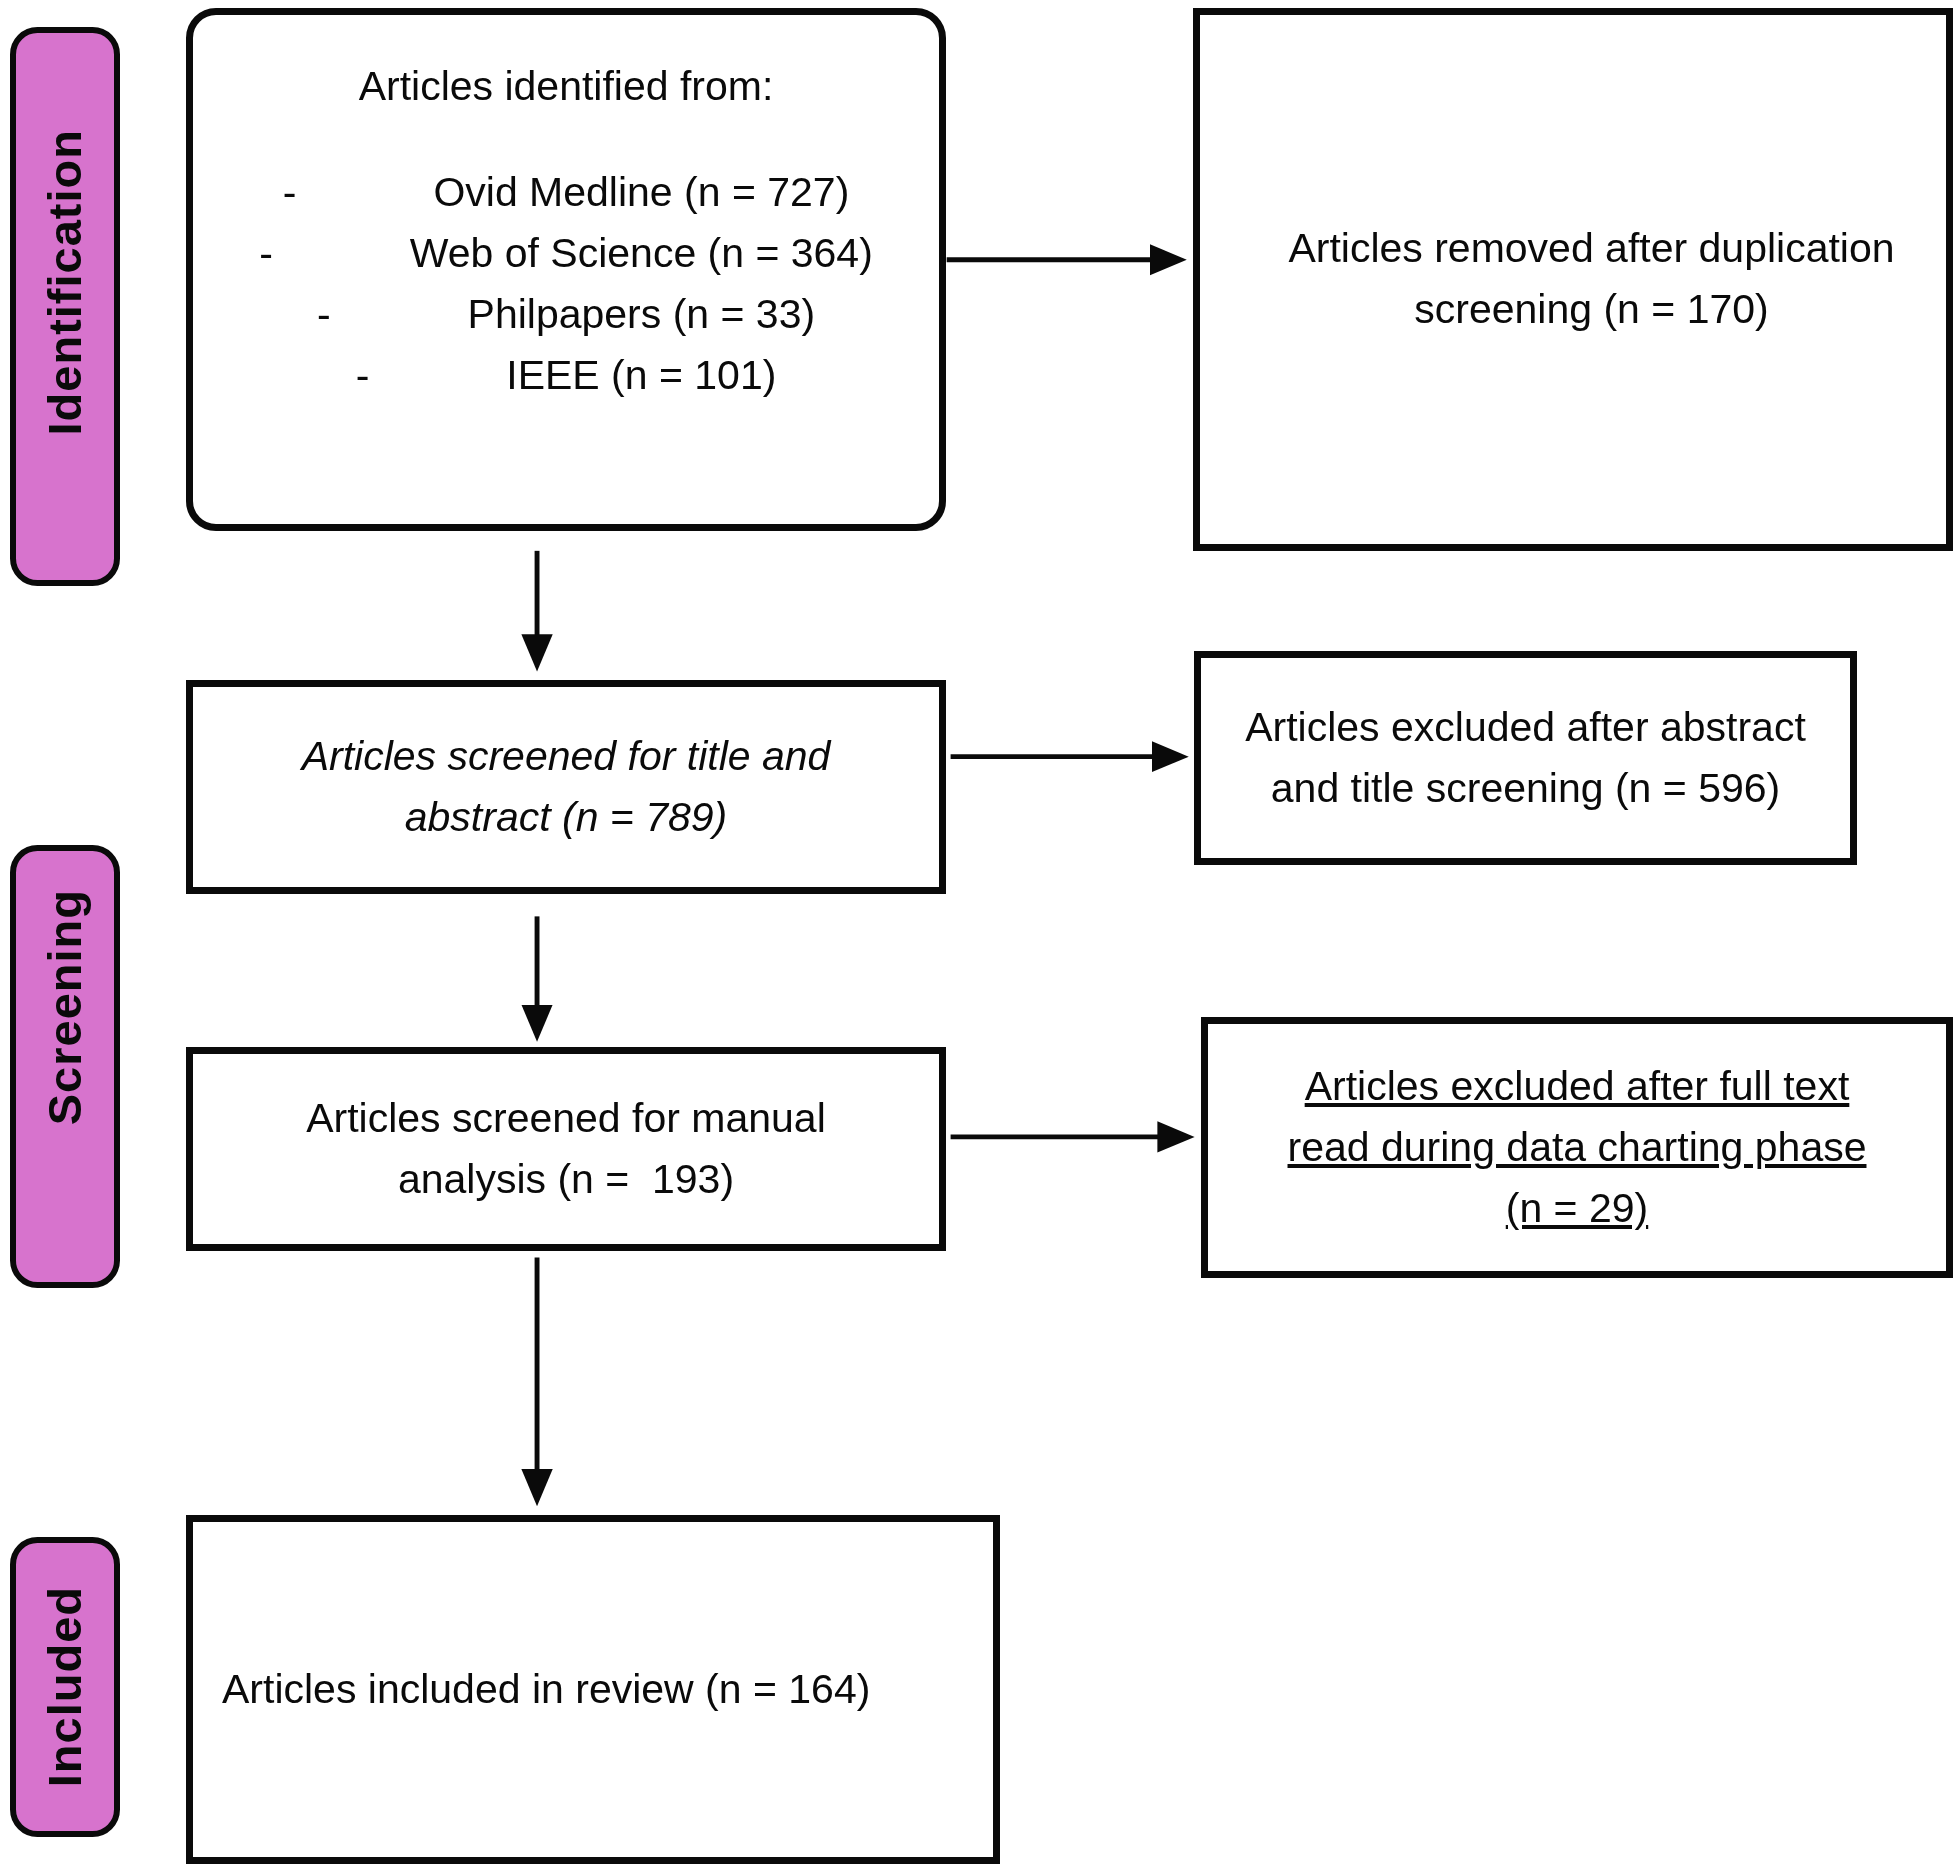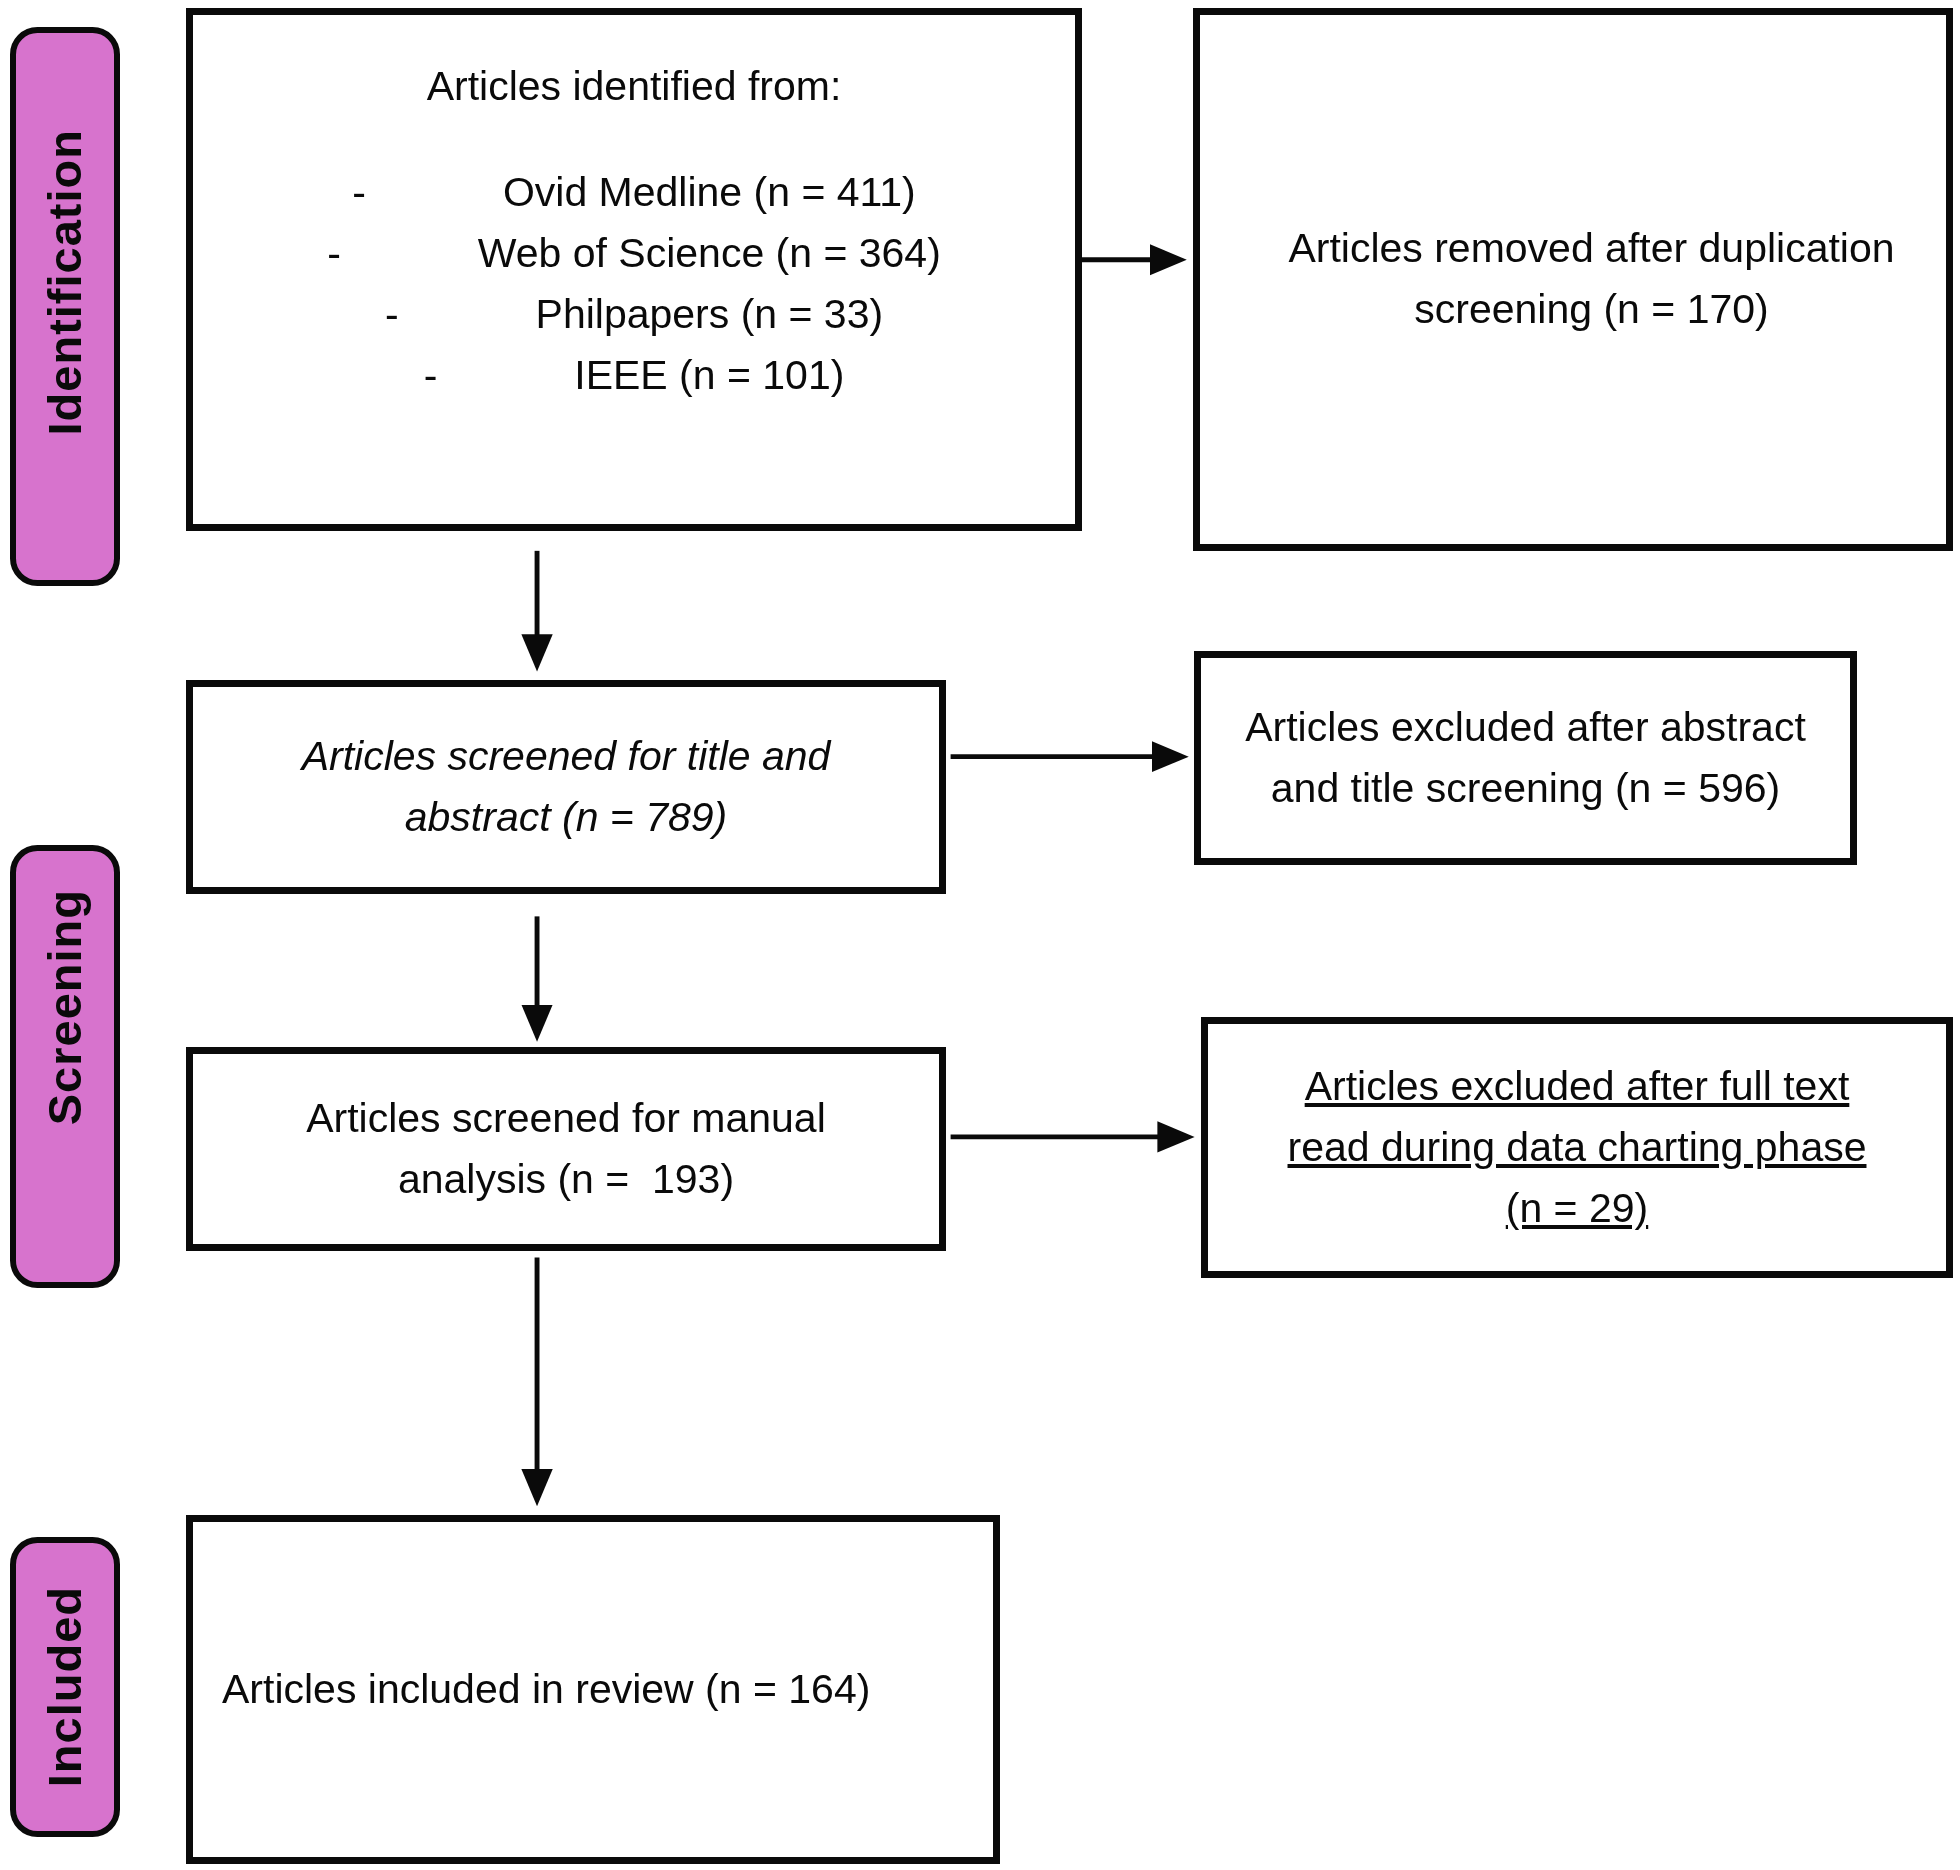"Articles identified from:" .box-identified { border-radius: none -> 30px; width: 896px -> 760px }
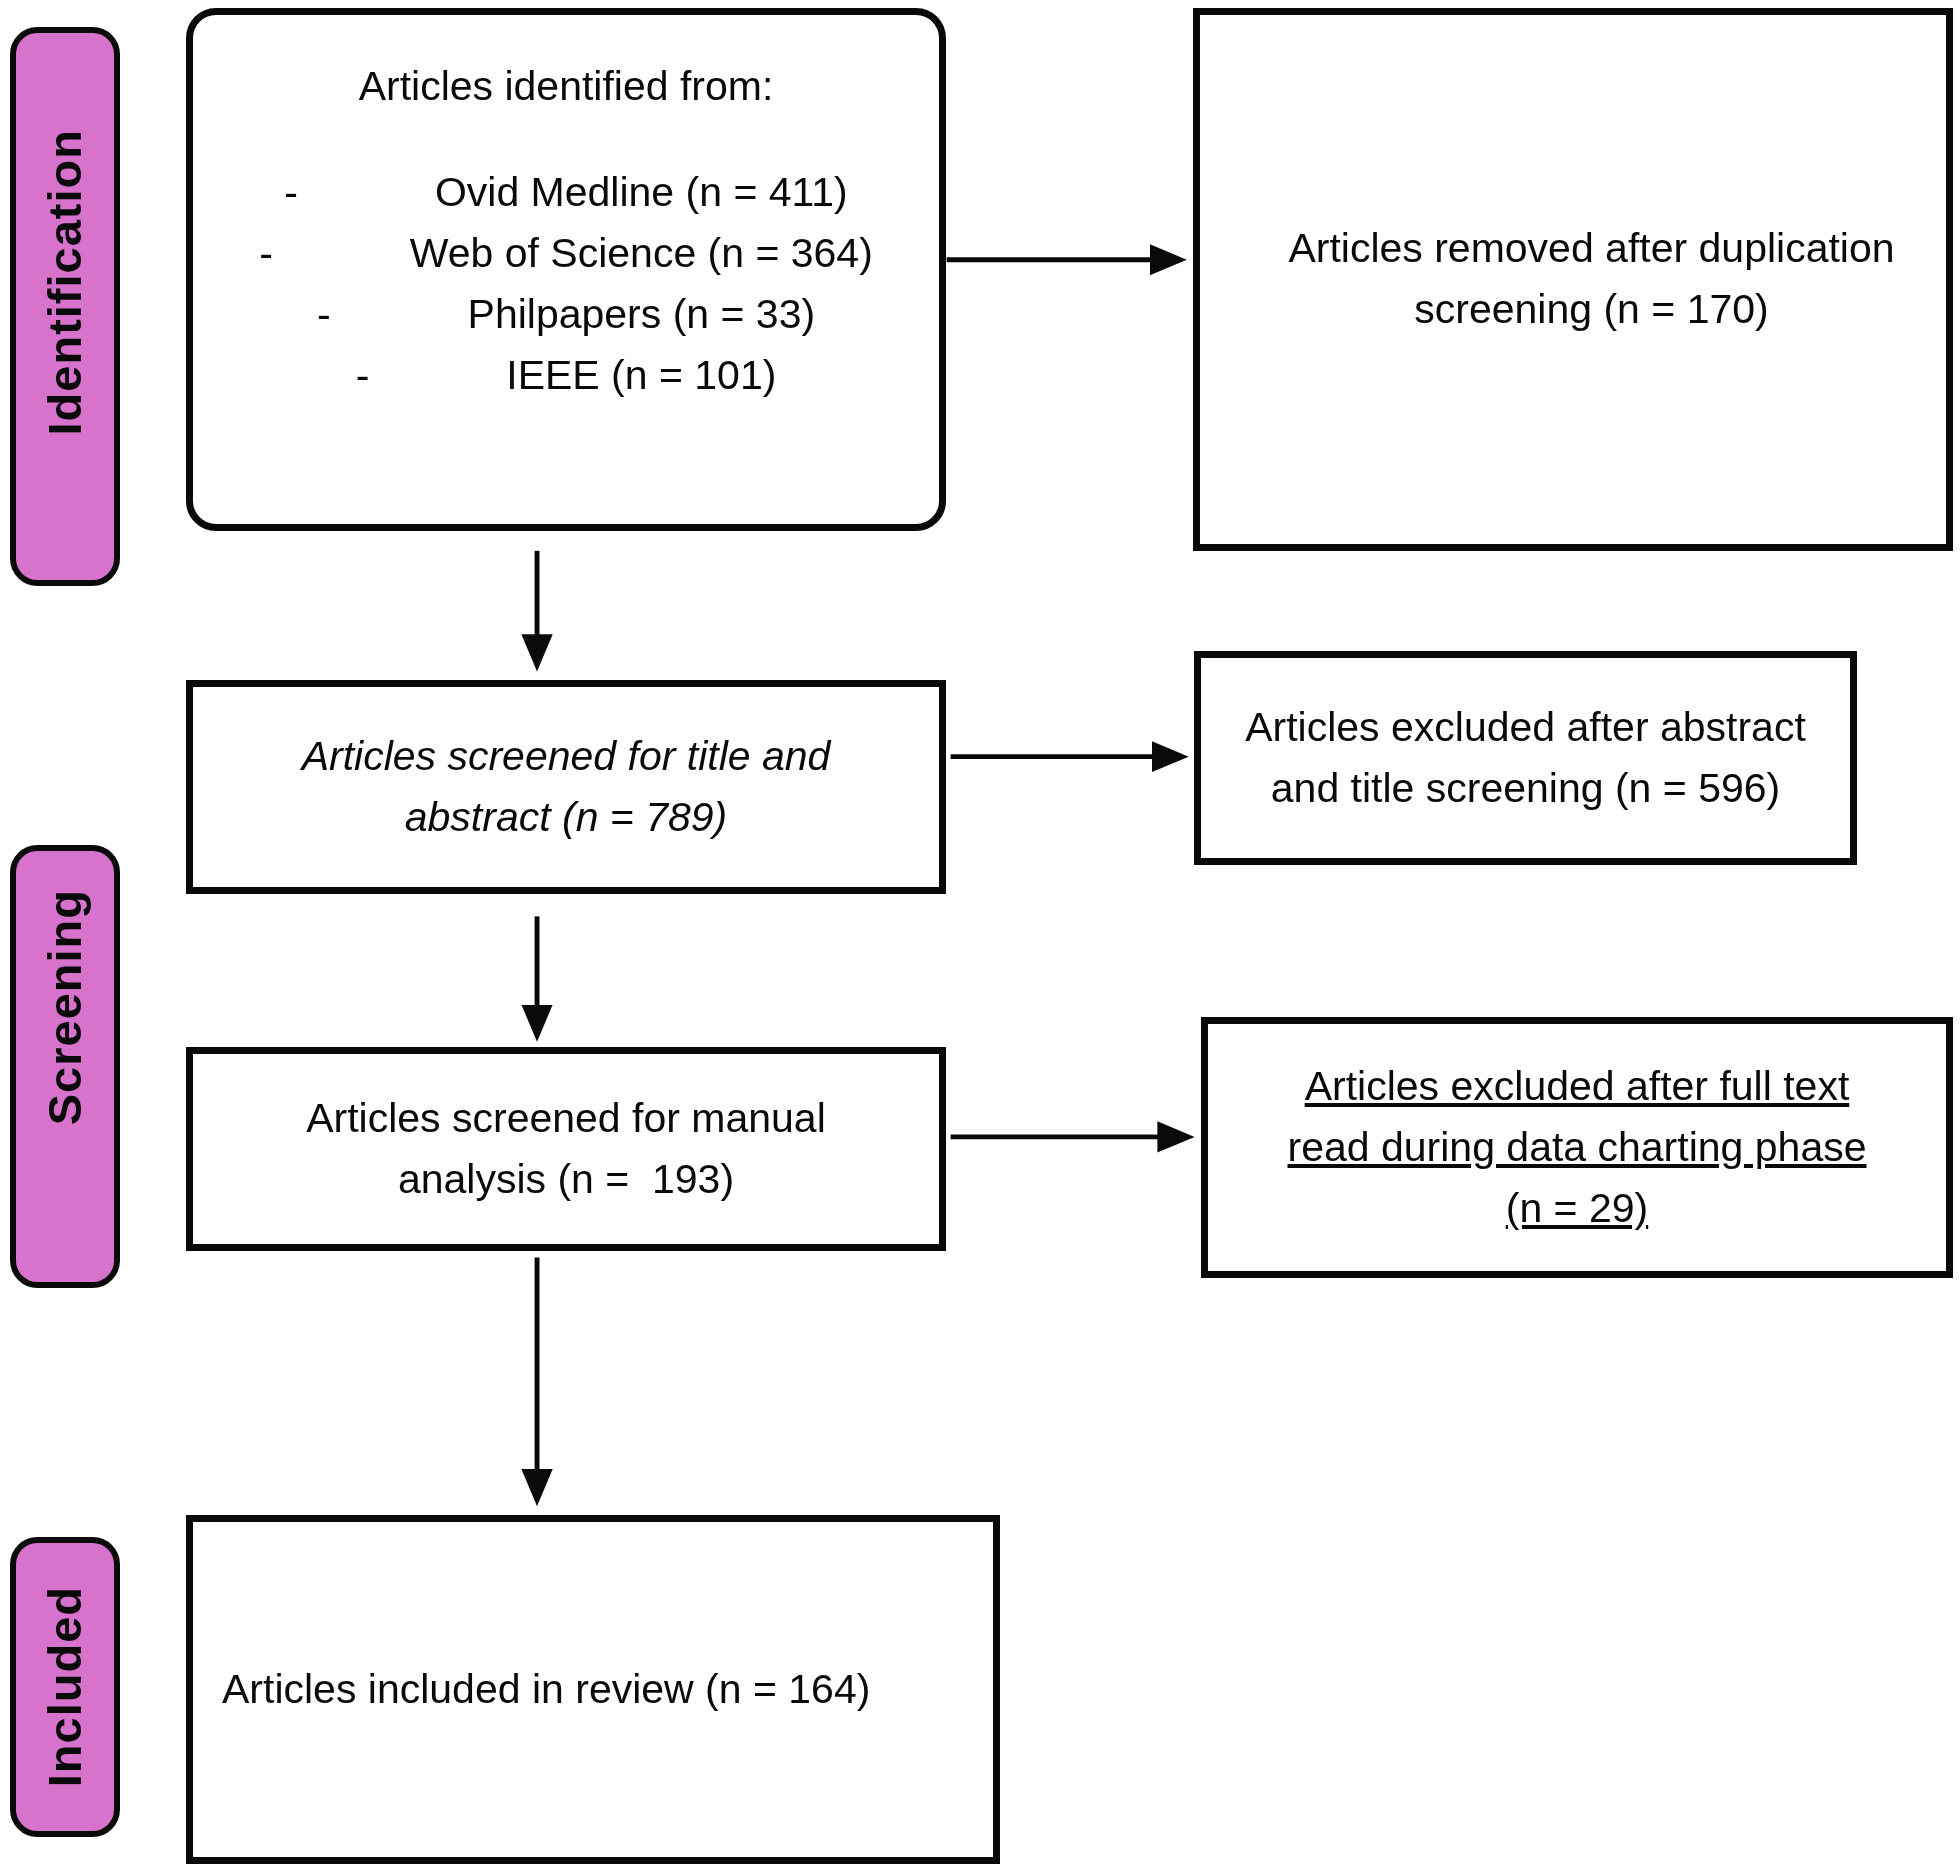"Ovid Medline (n = 411)" span { text: 411 -> 727 }
